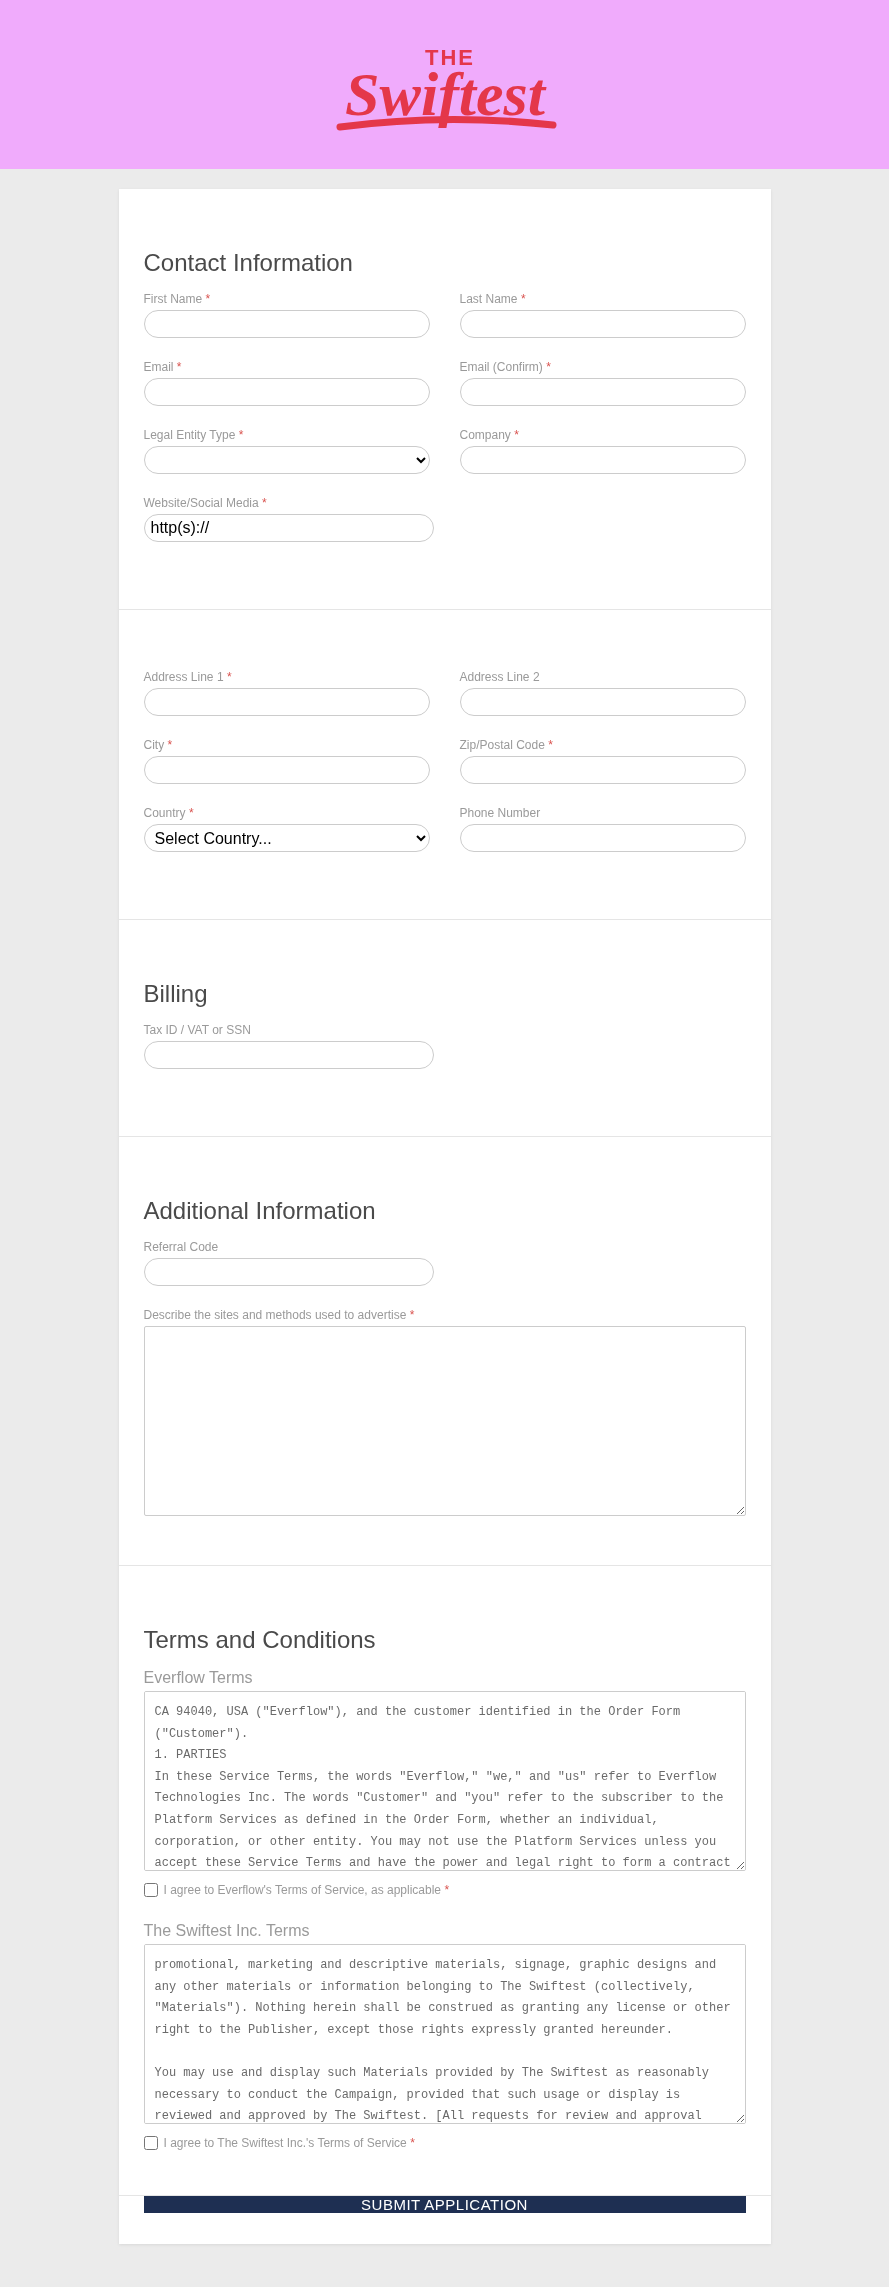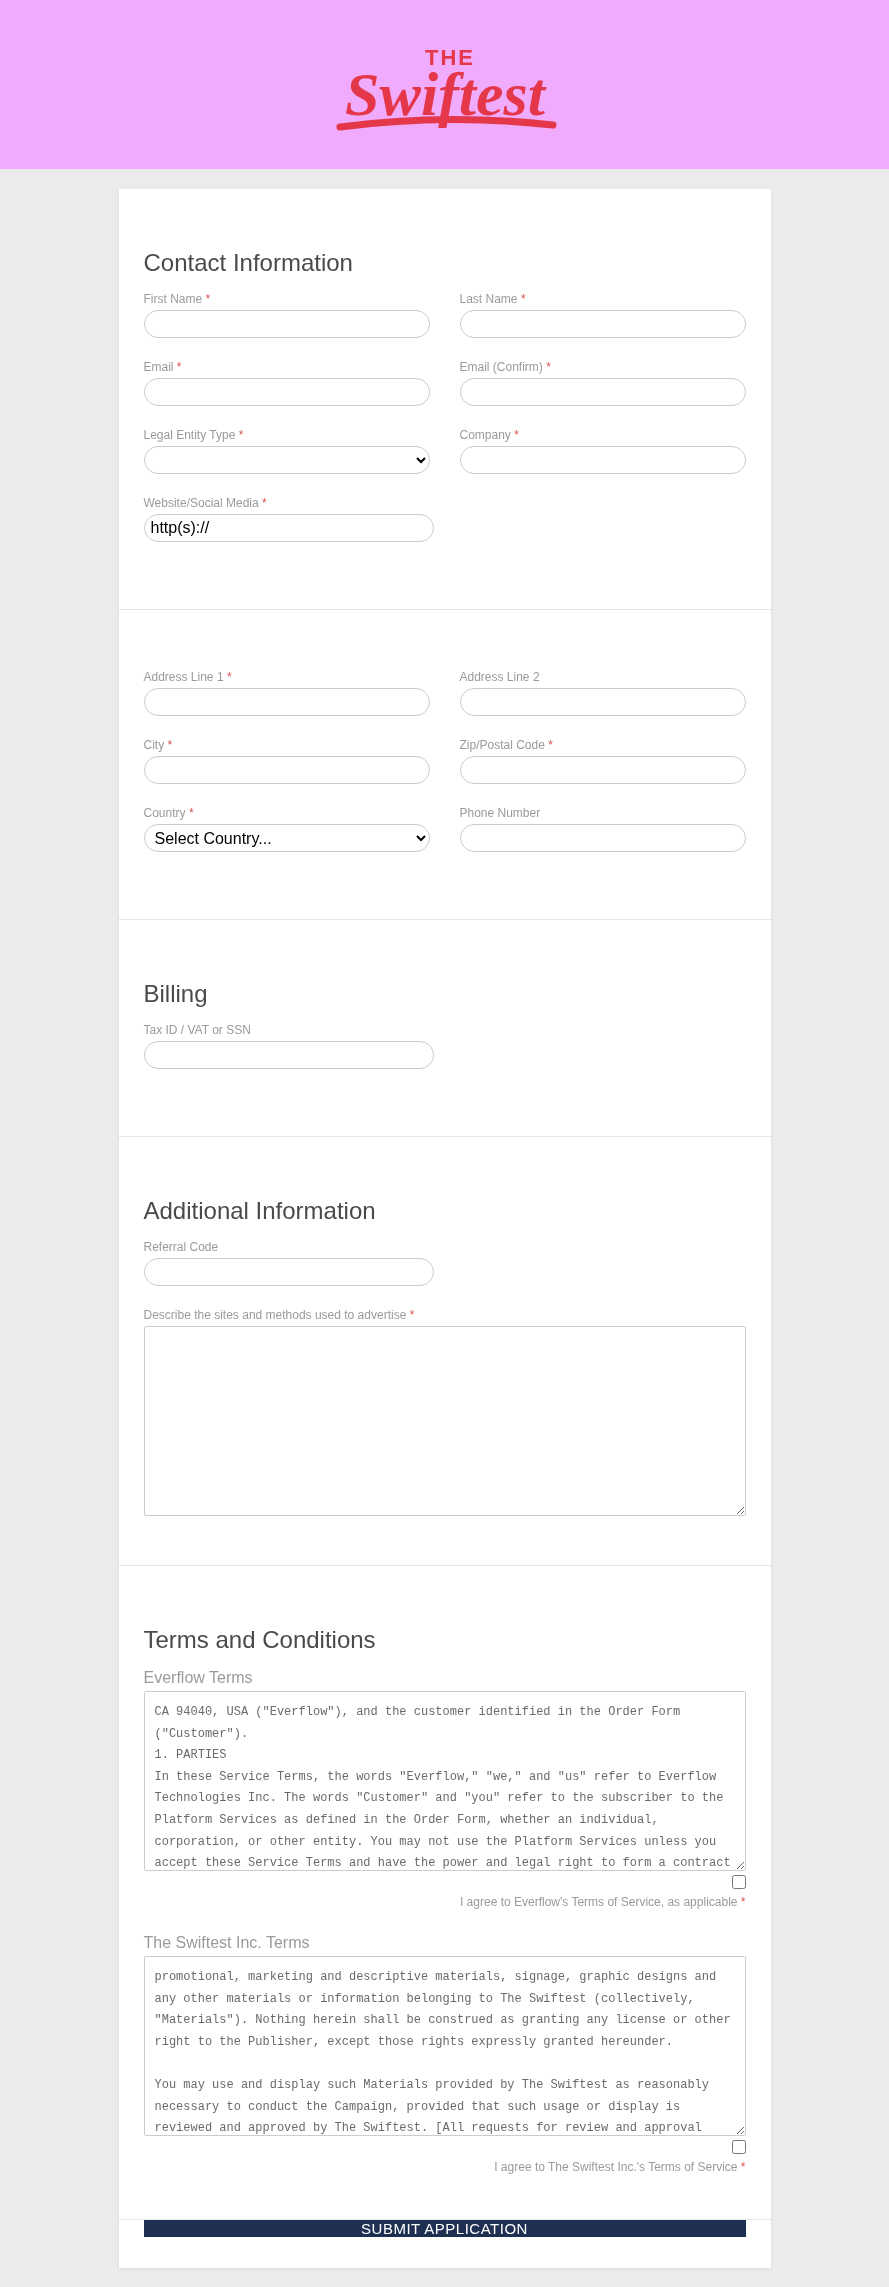"I agree to Everflow's Terms" .checkbox-row { flex-direction: column -> none; margin-top: none -> 8px }
